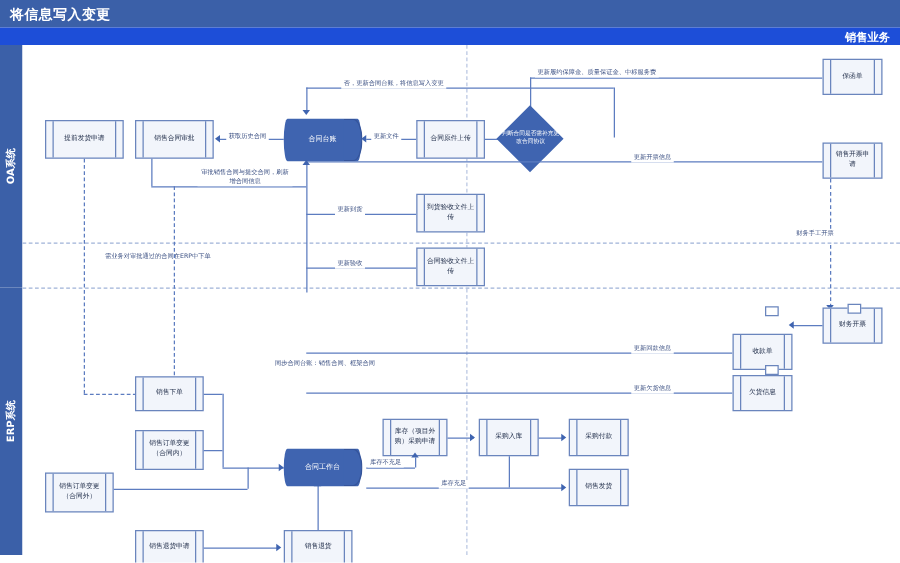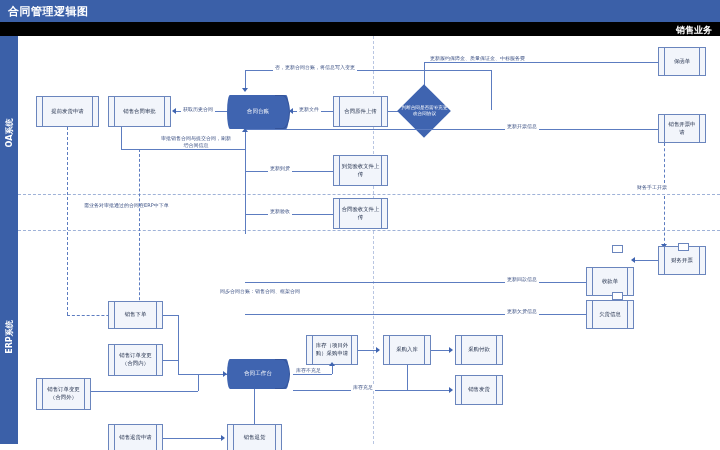"合同管理逻辑图" div.ttl { text: 合同管理逻辑图 -> 将信息写入变更 }
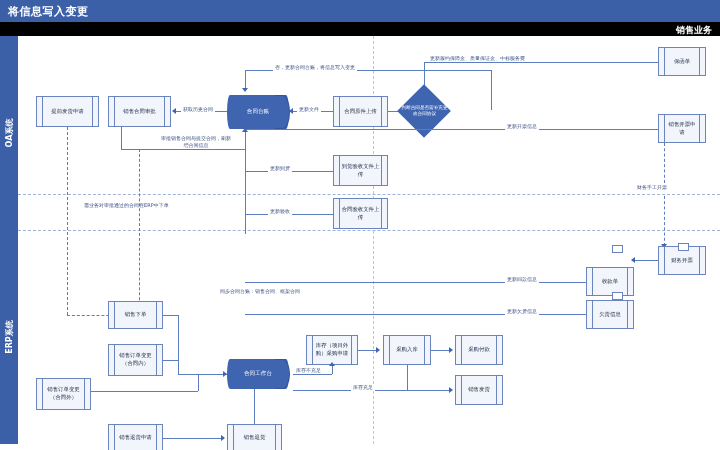"销售业务" .subbar { background: #000000 -> #1d4ed8 }
